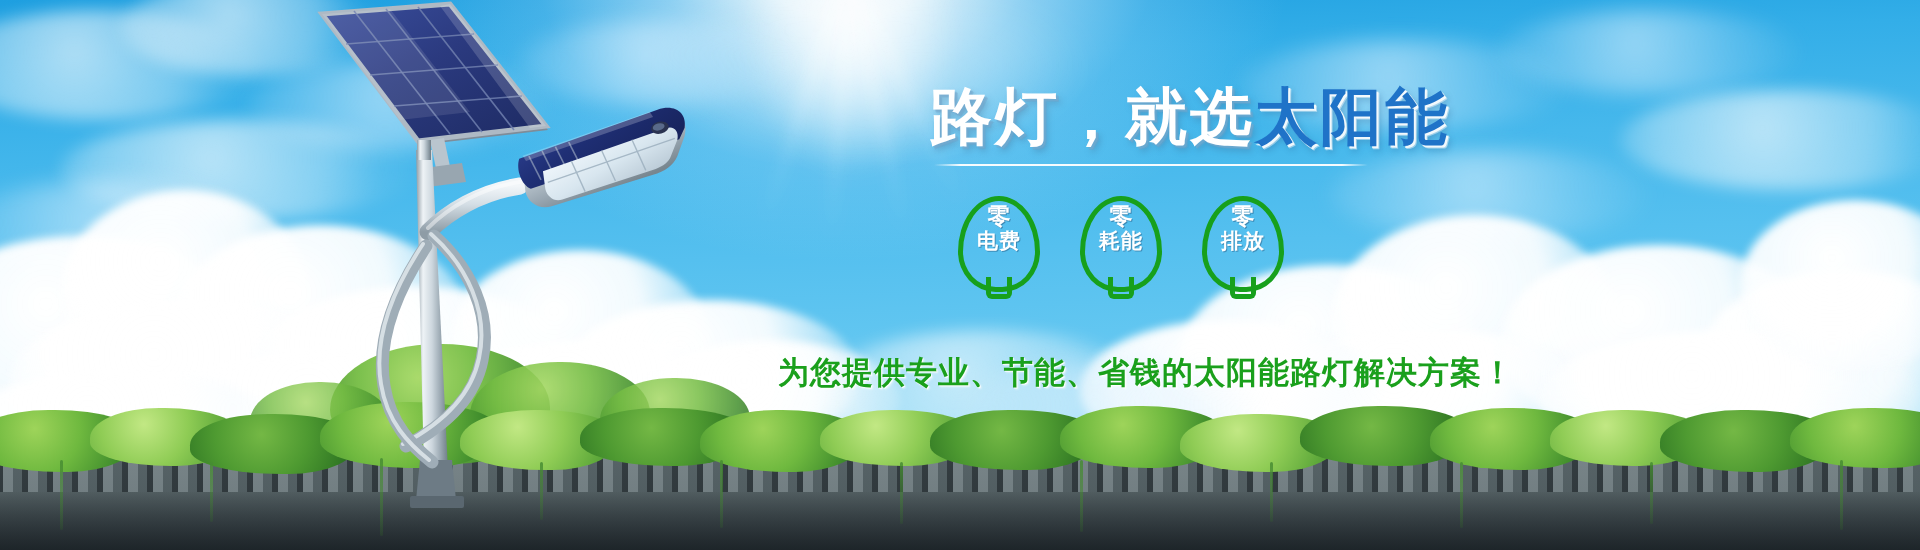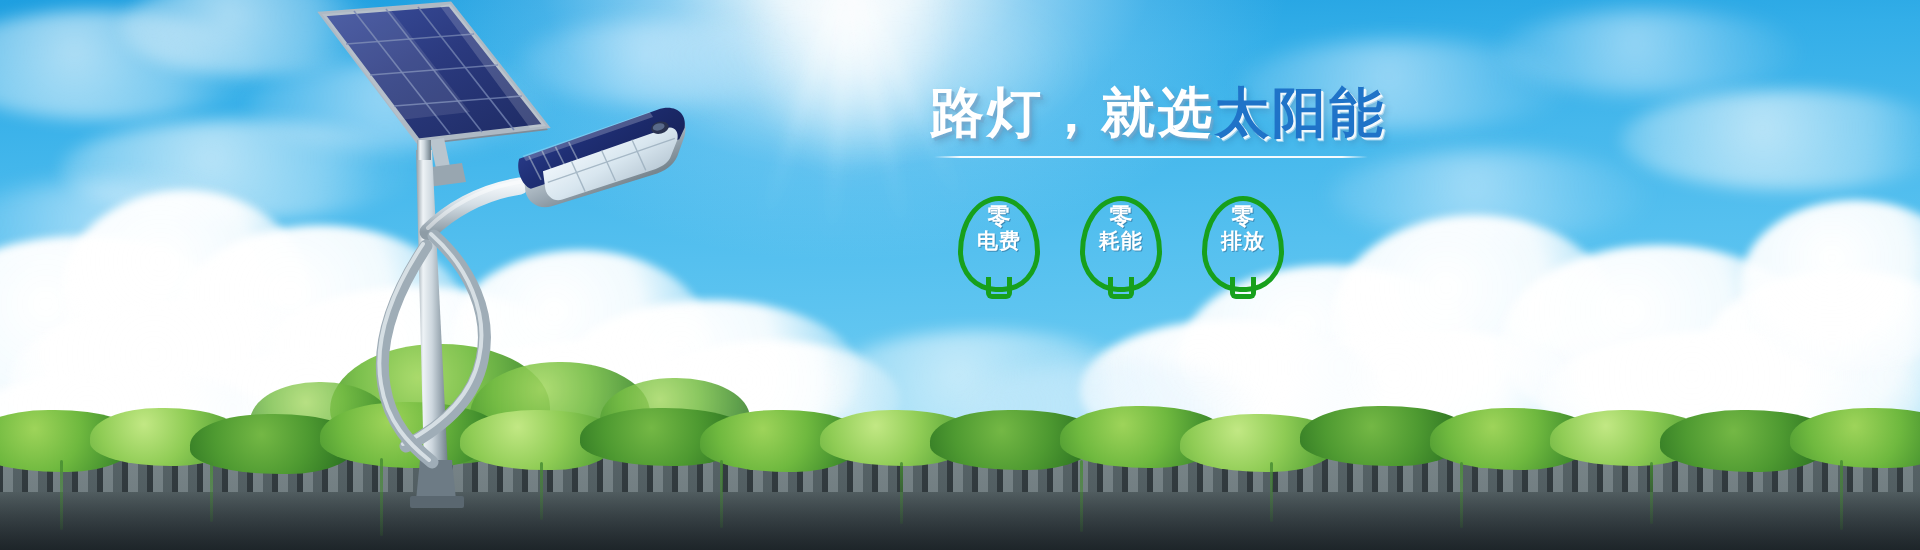"路灯，就选太阳能" .headline { font-size: 54px -> 62px }
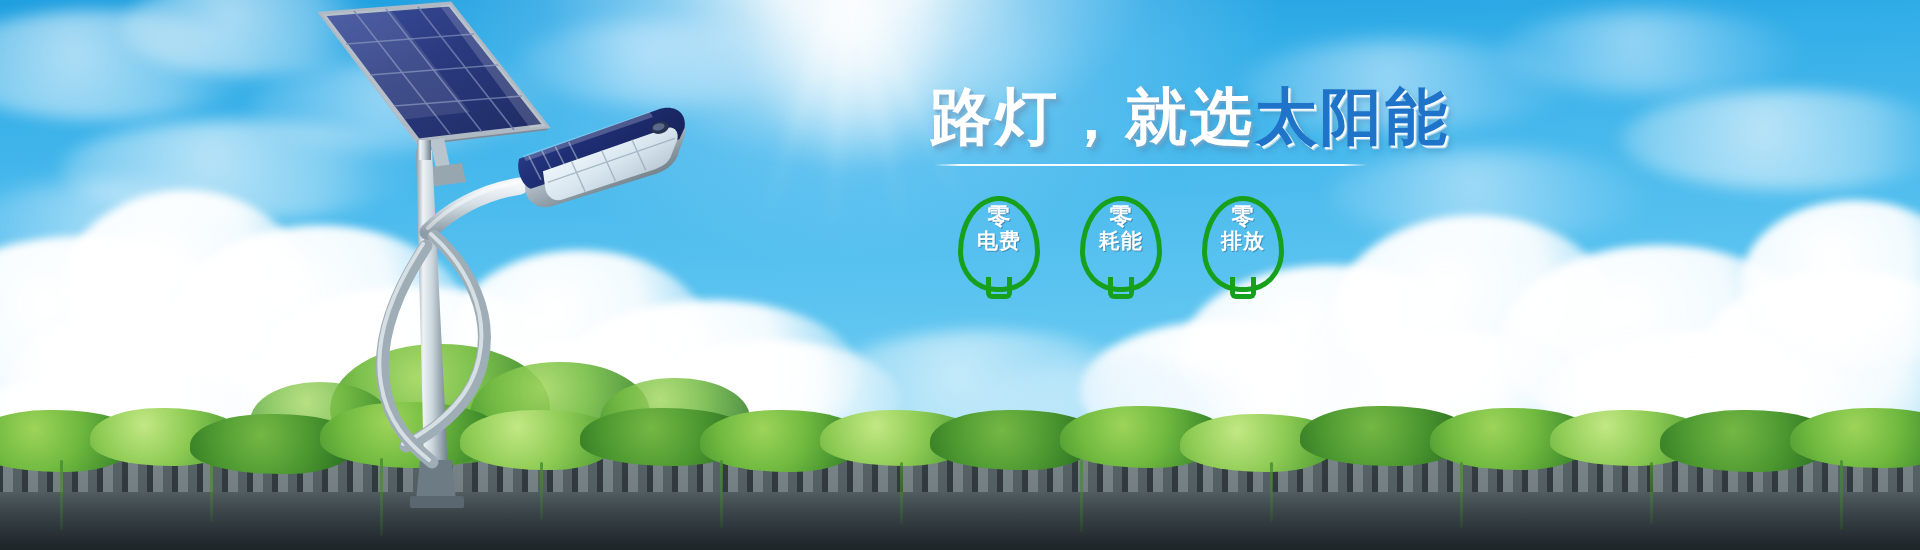"为您提供专业、节能、省钱的太阳能路灯解决方案！" div.tagline { html: none -> <div>为您提供专业、节能、省钱的太阳能路灯解决方案！</div> }
